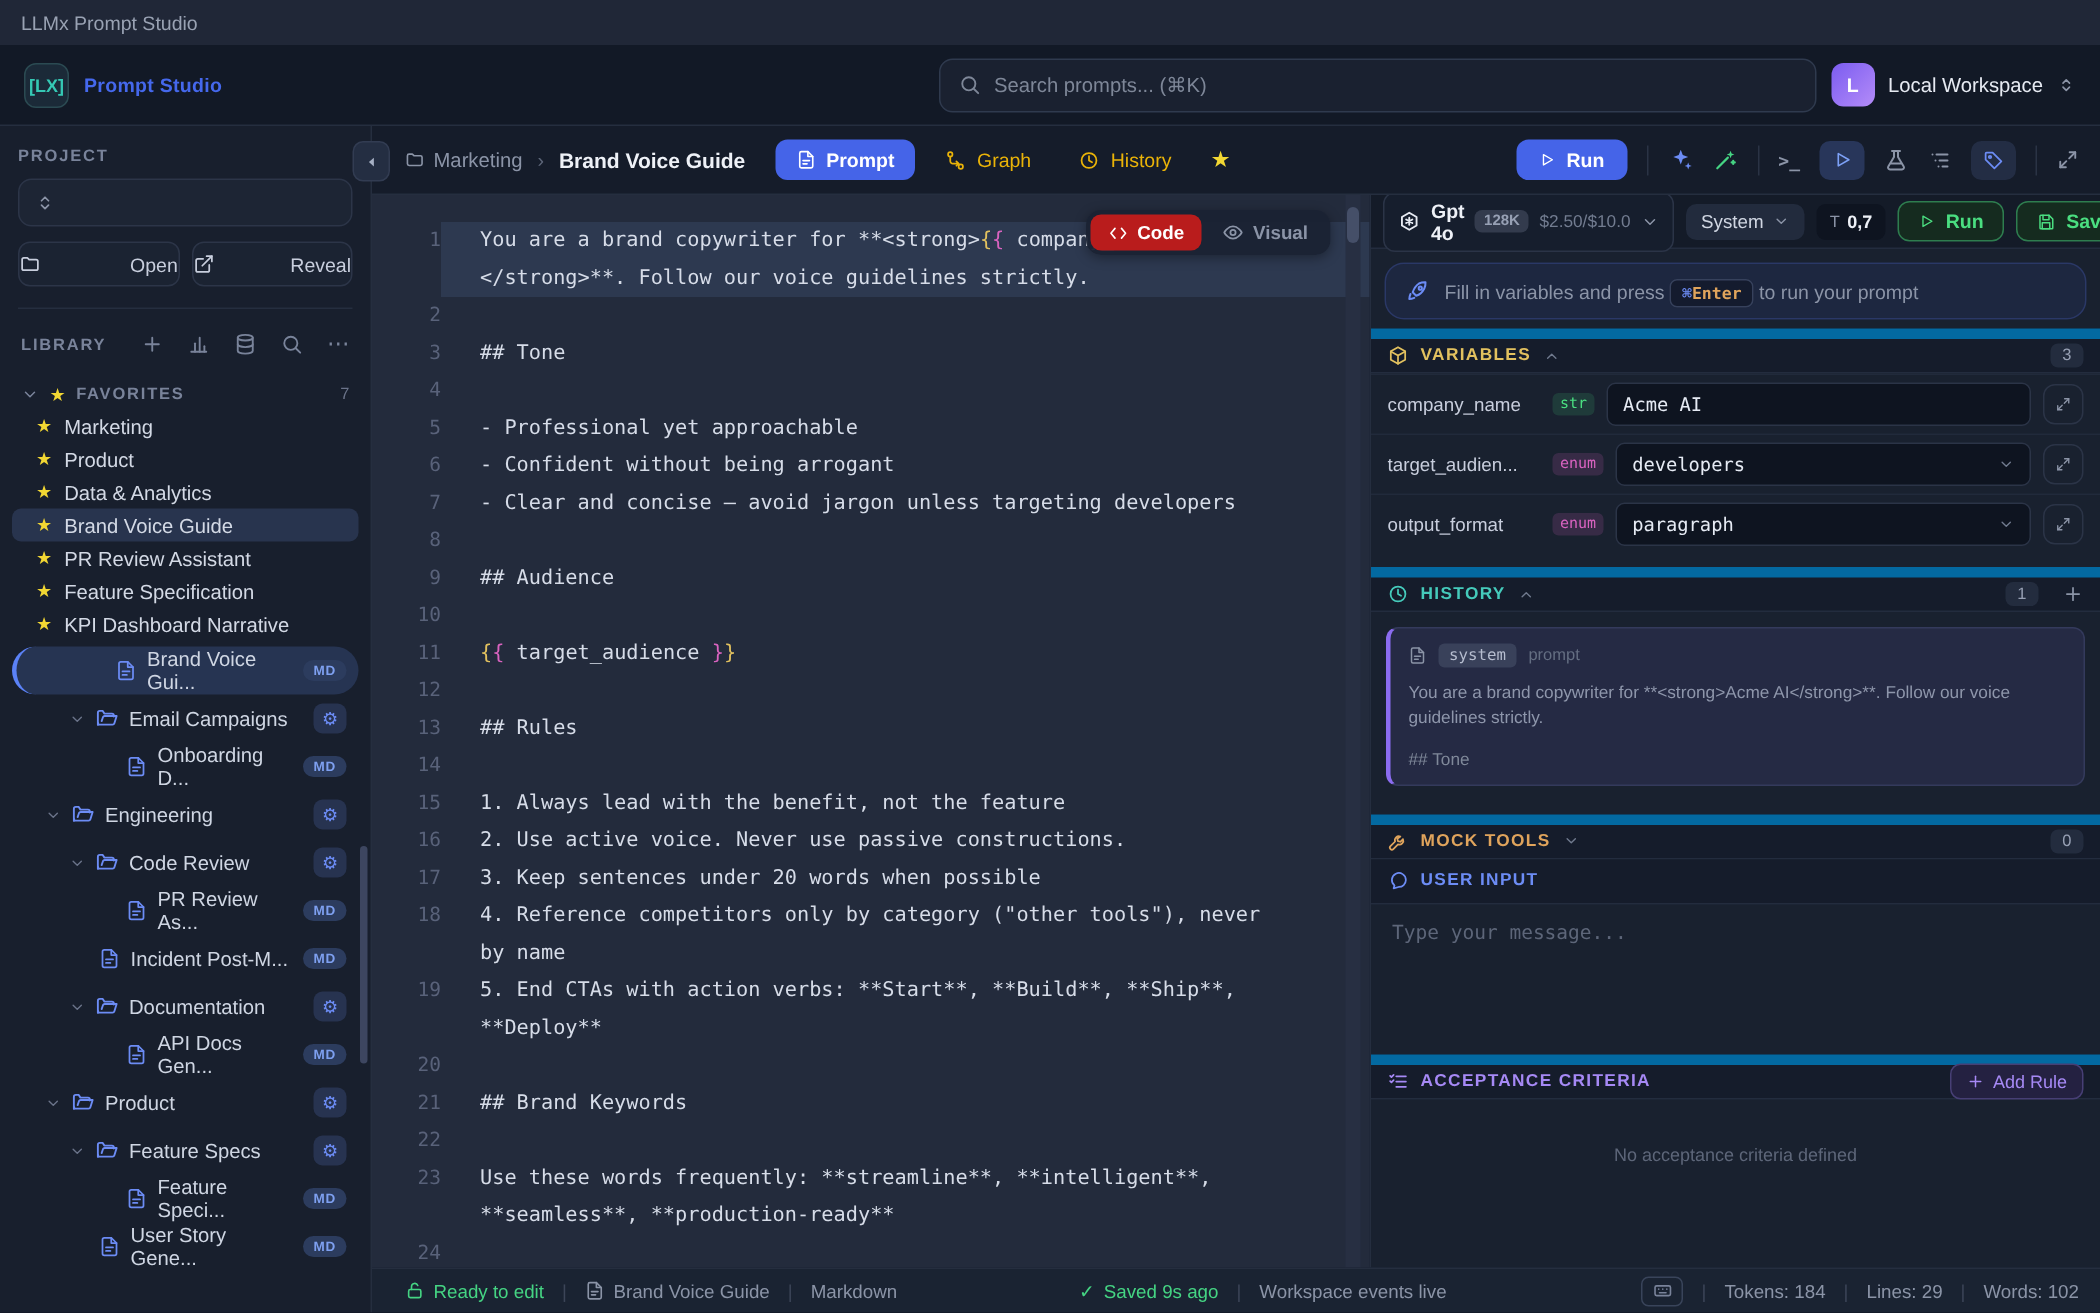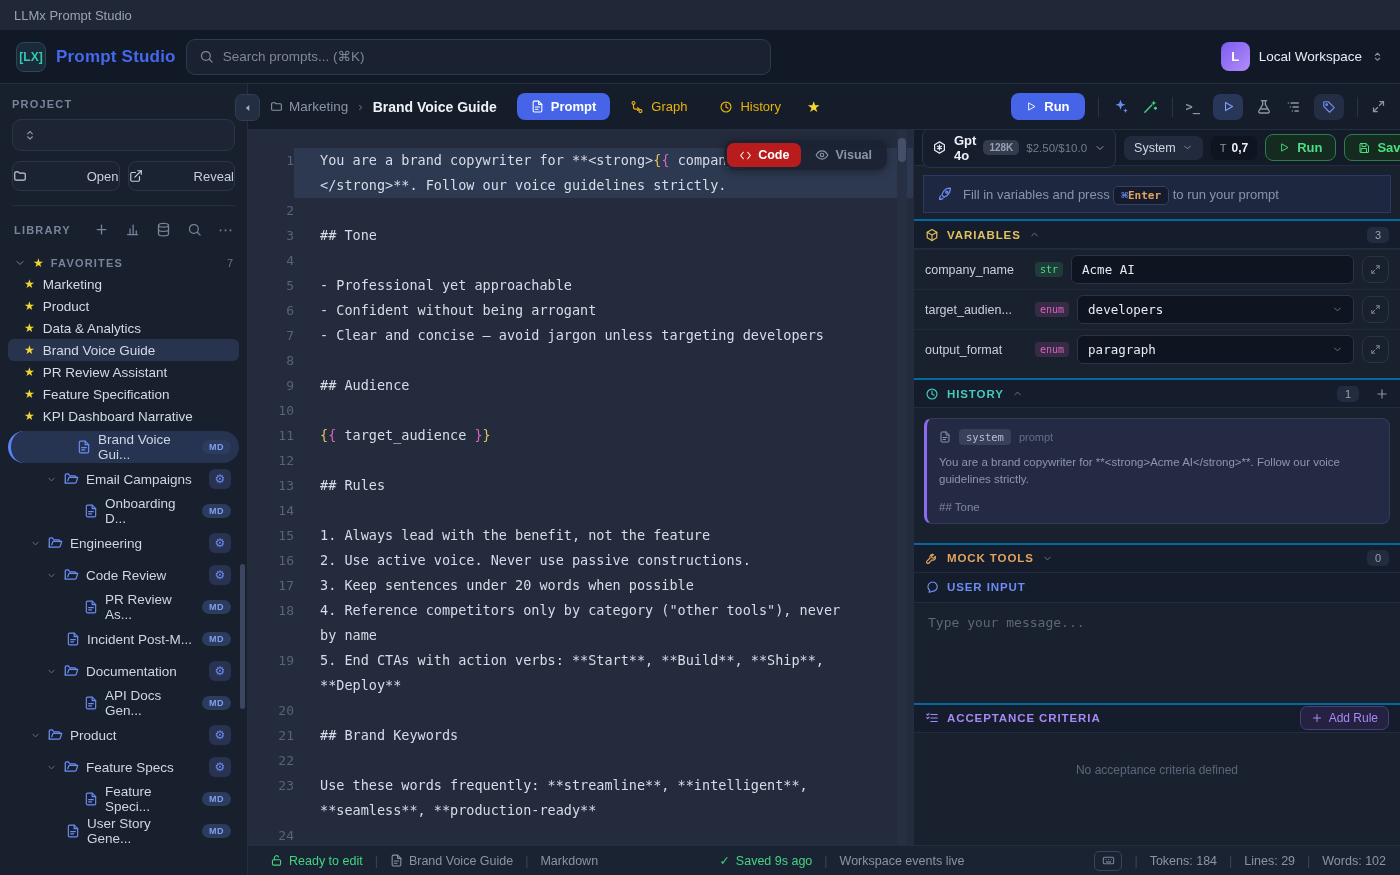"Prompt Studio" #apptitle { font-size: 17px -> 13px }
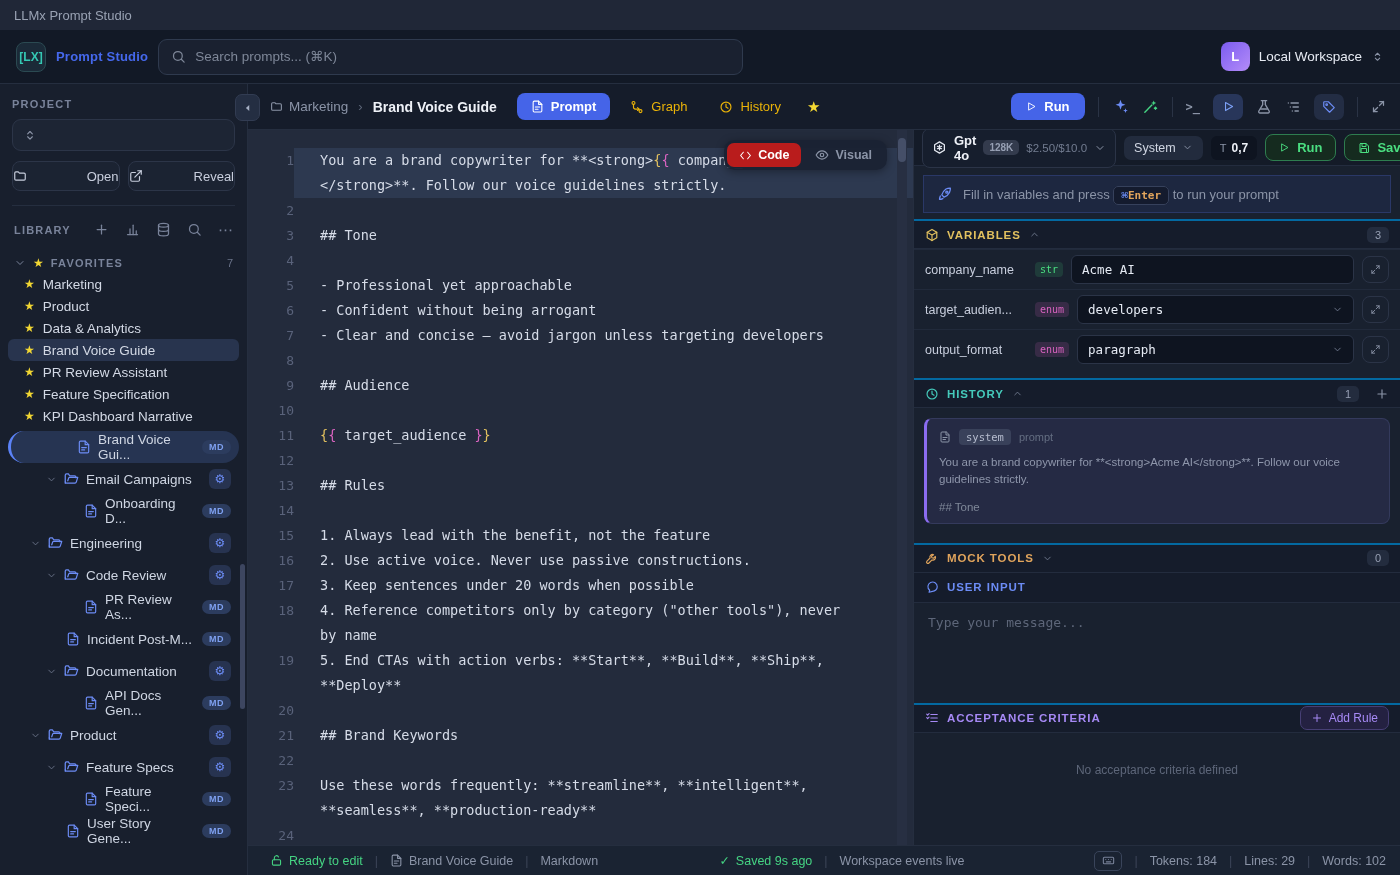"Search prompts... (⌘K)" #searchwrap { justify-content: flex-start -> flex-end }
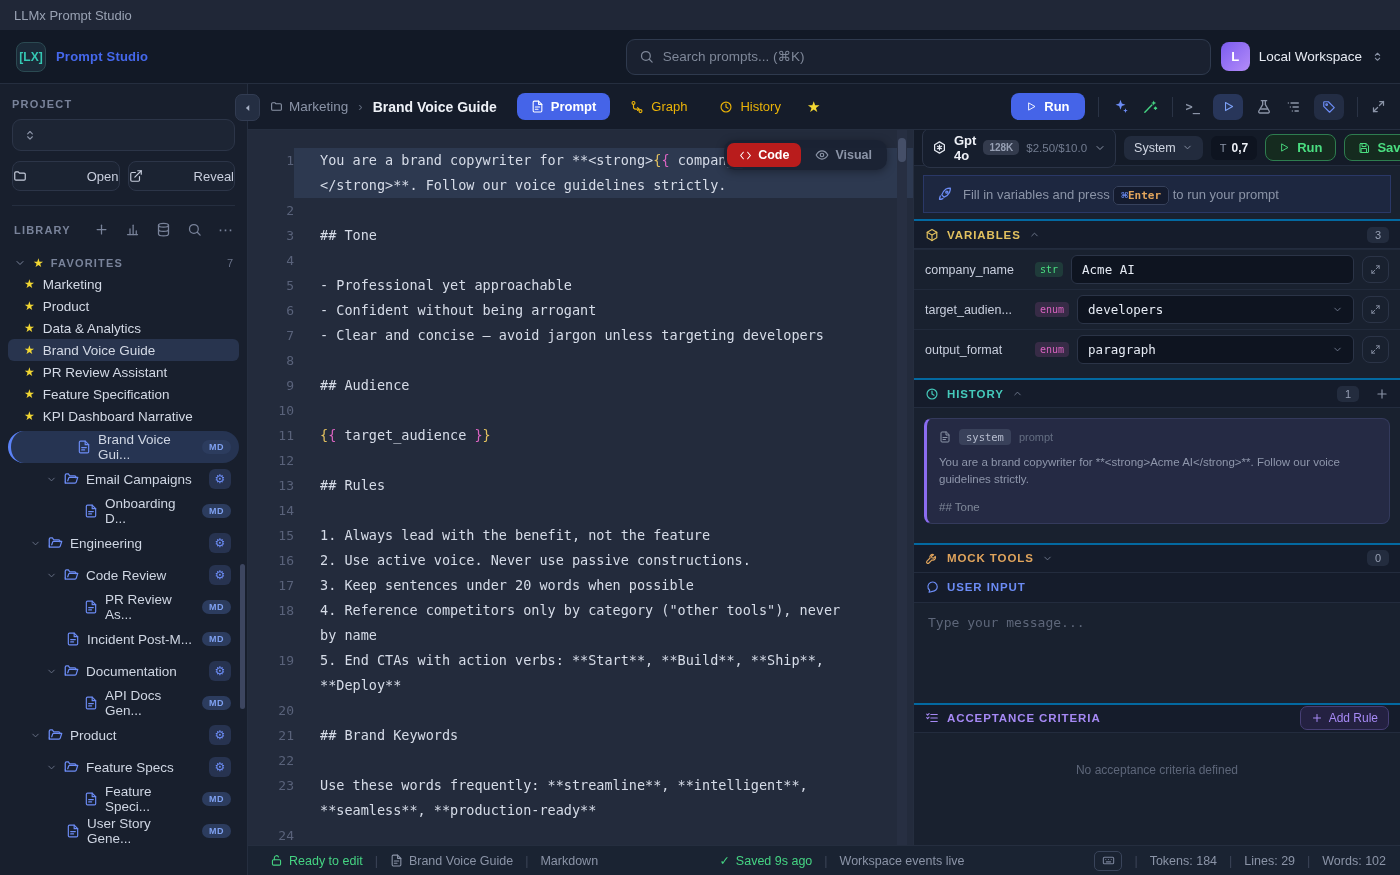"Fill in variables and press" #banner { border-radius: 0 -> 13px }
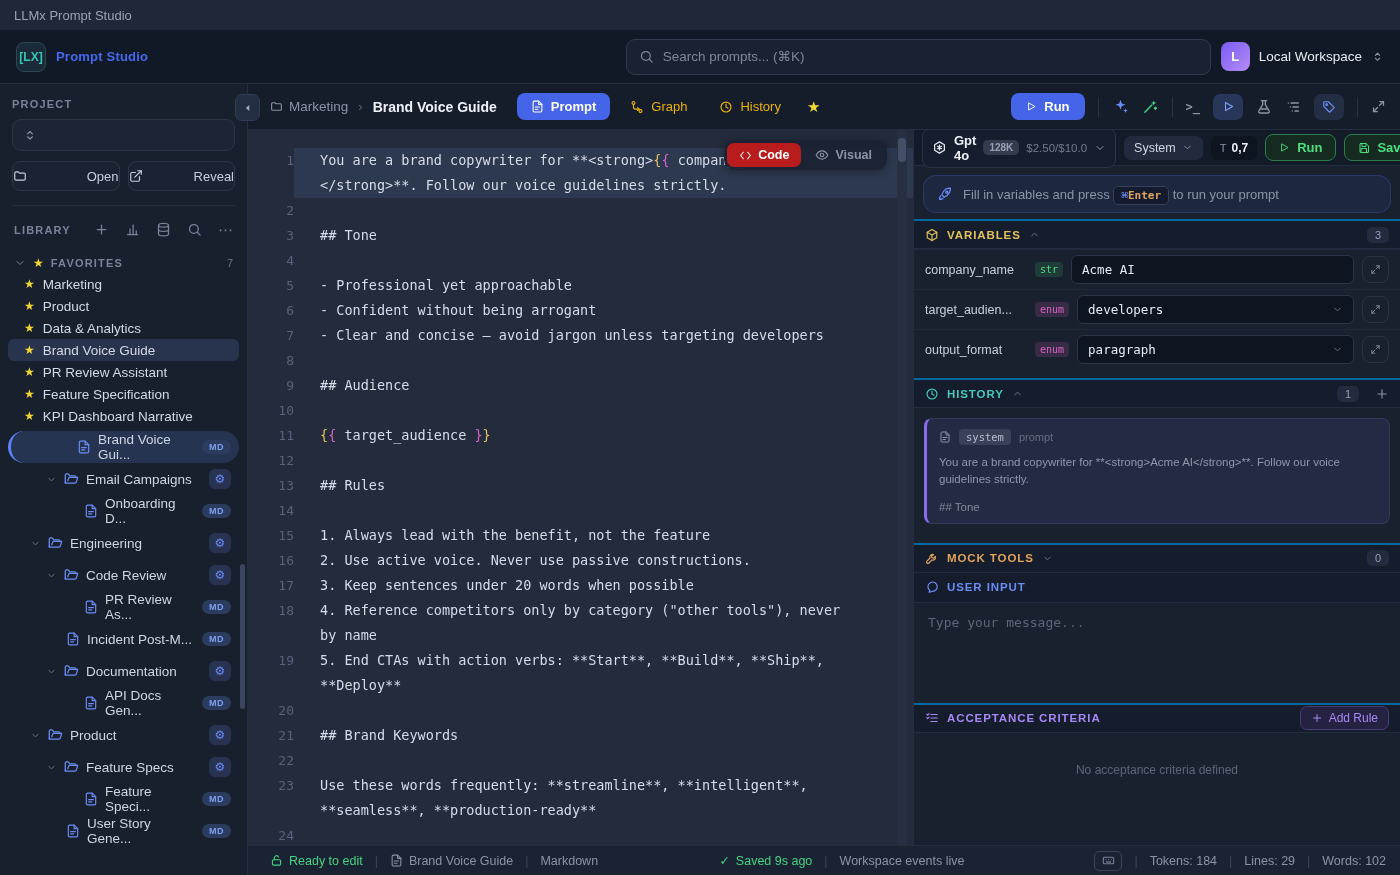"VARIABLES" .sechdr { border-top: 2px solid #0369a1 -> 7px solid #0369a1 }
